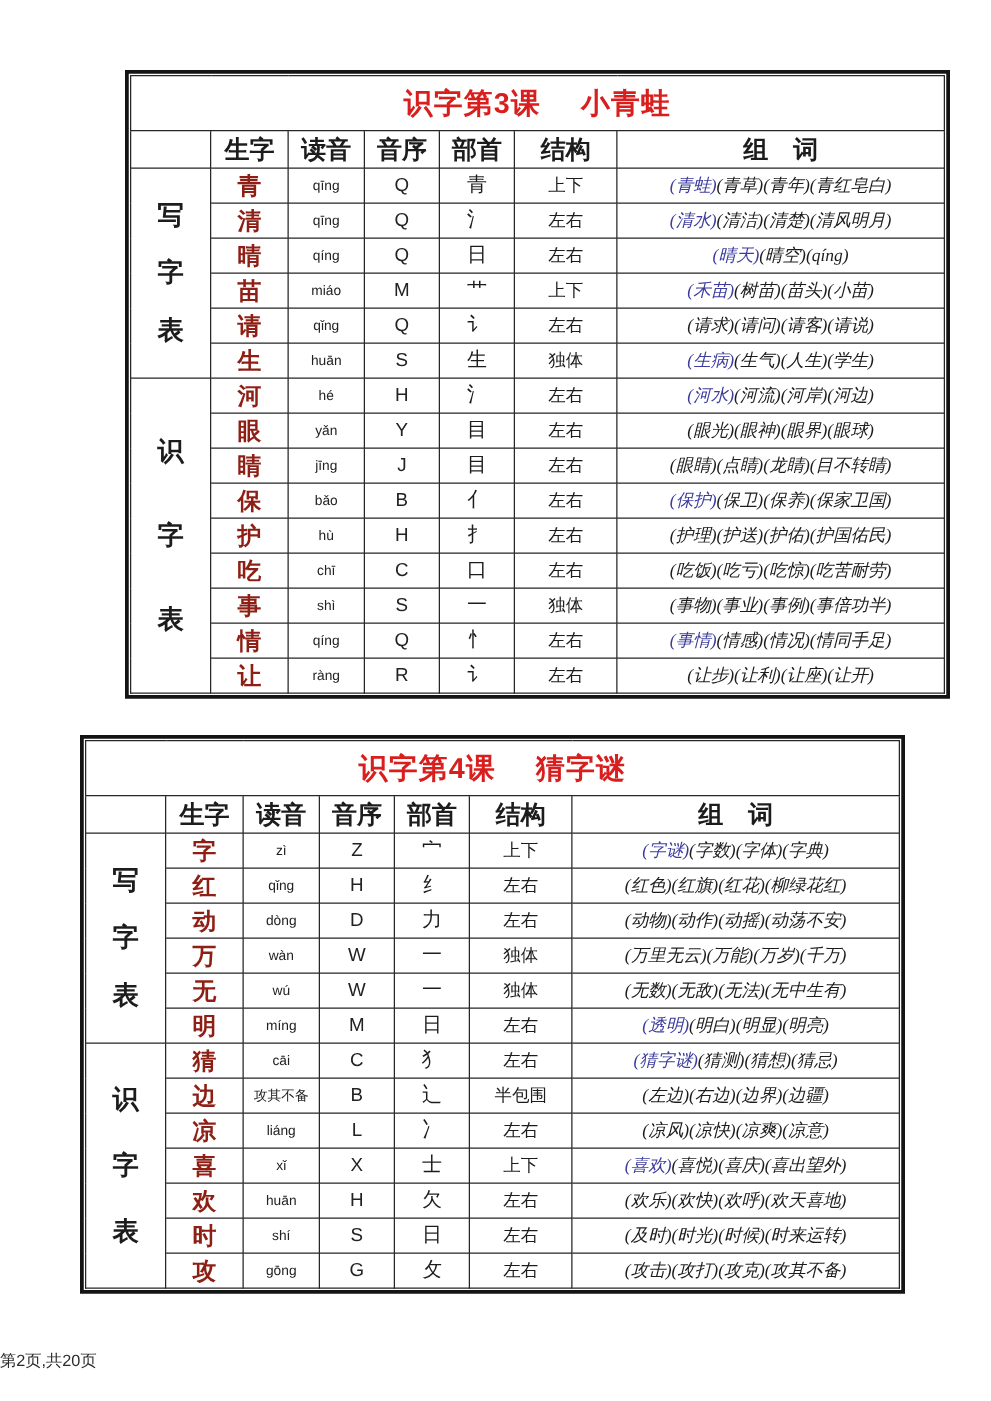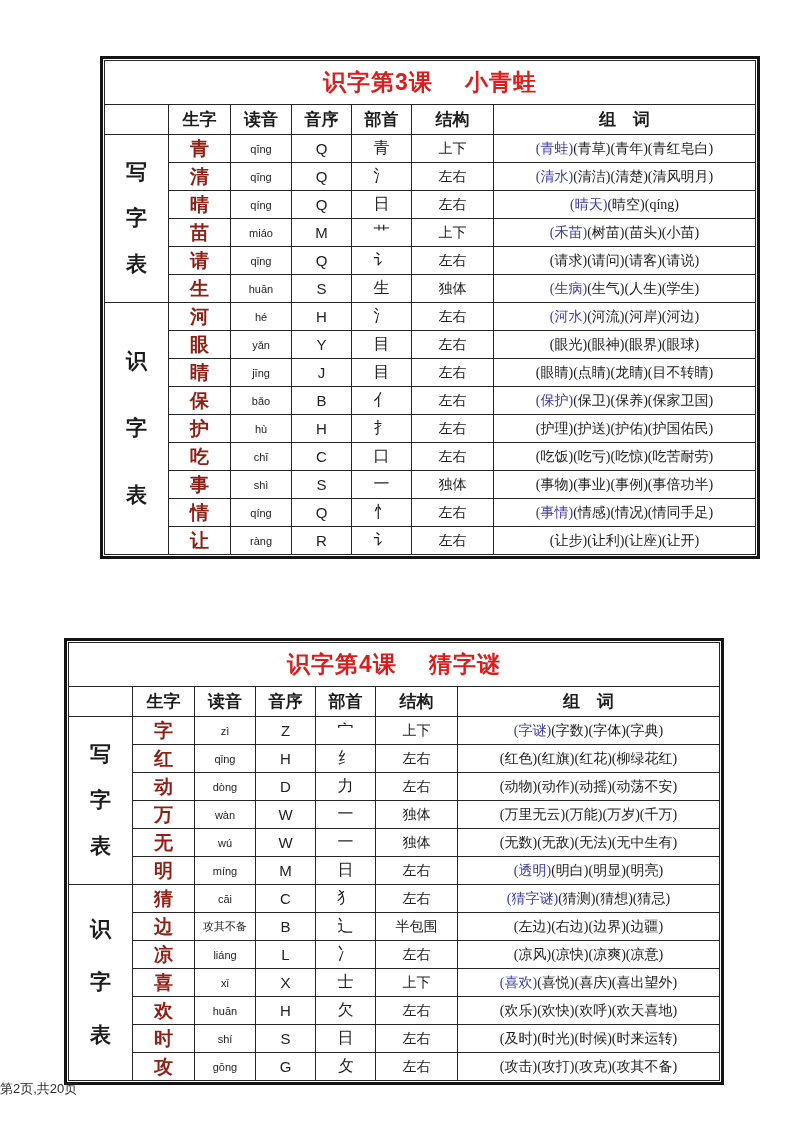"生字" .head { font-size: 17px -> 20px }
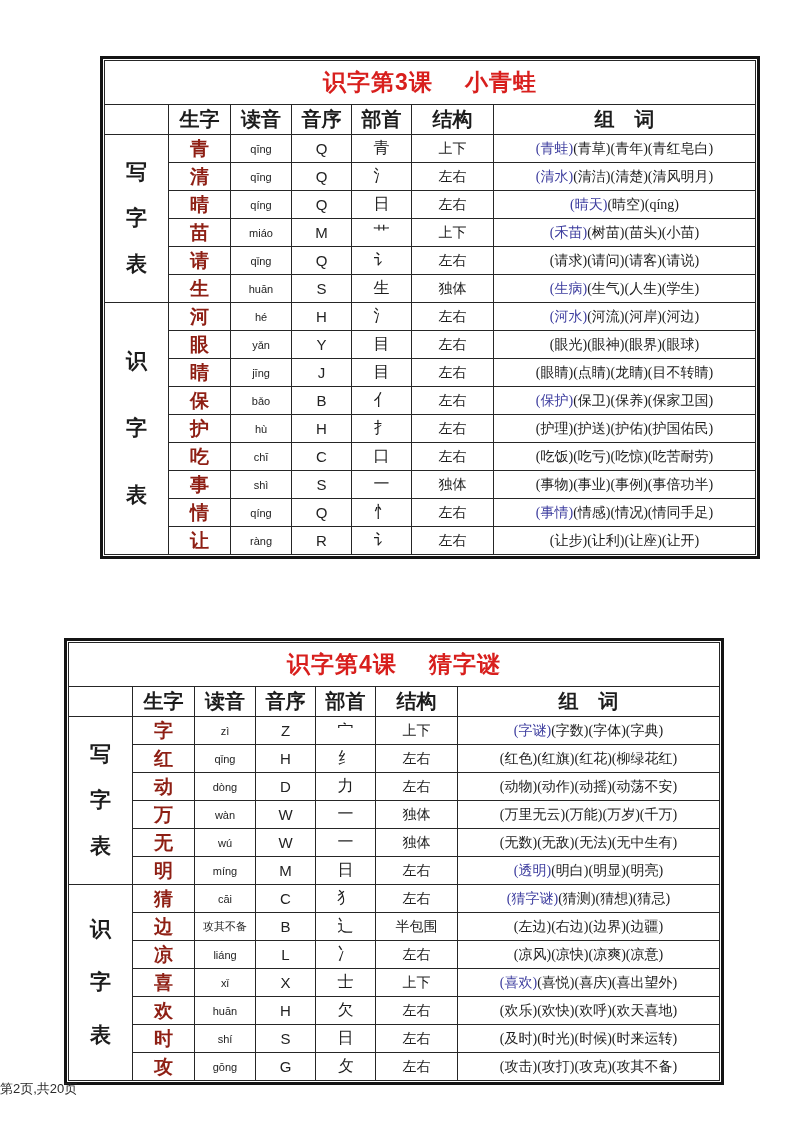"(青蛙)(青草)(青年)(青红皂白)" .words { font-style: none -> italic }
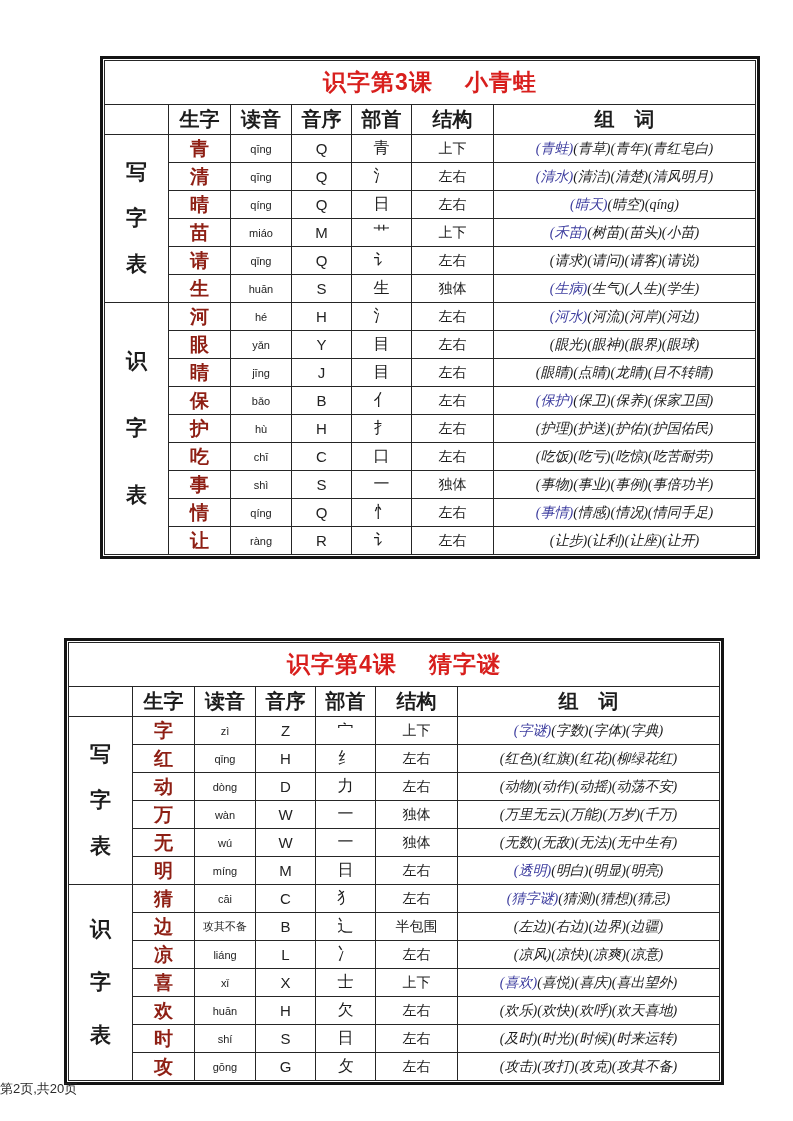"识字第4课 猜字谜" #t1 { top: 638px -> 588px }
